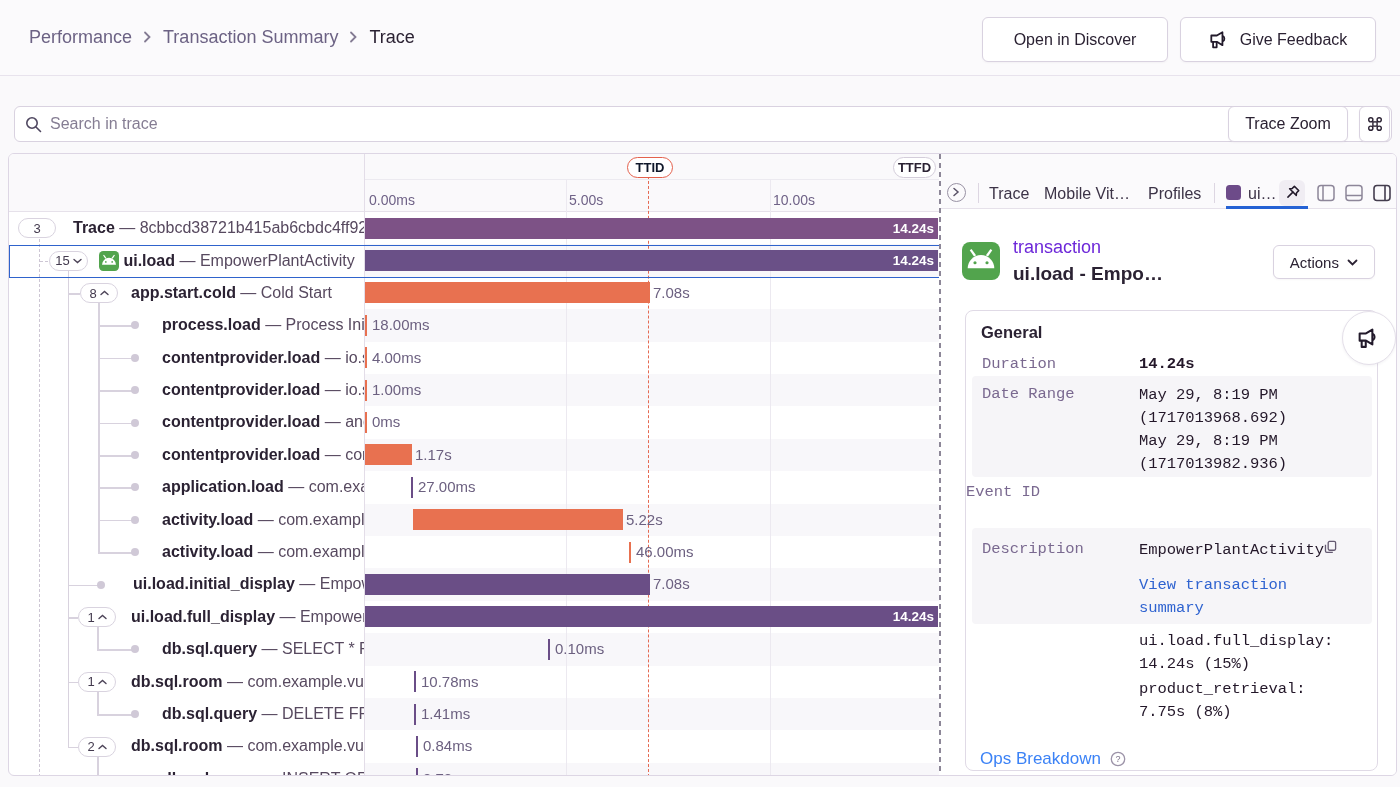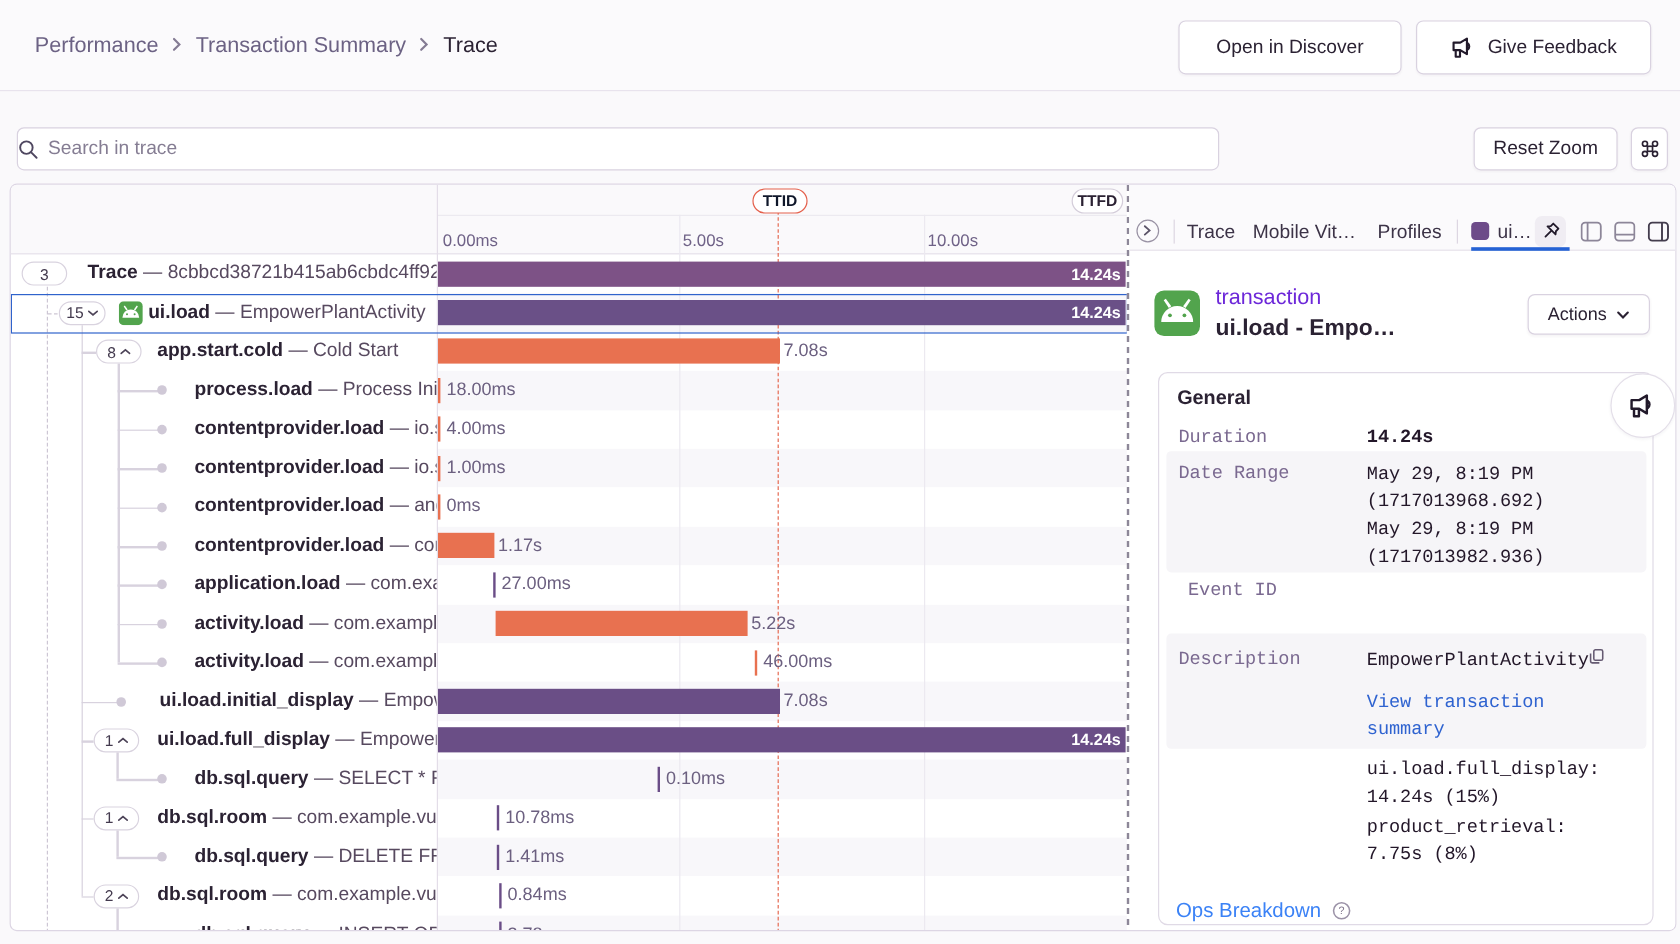"Search in trace" .search { padding-left: none -> 10px; width: 1002px -> 1378px }
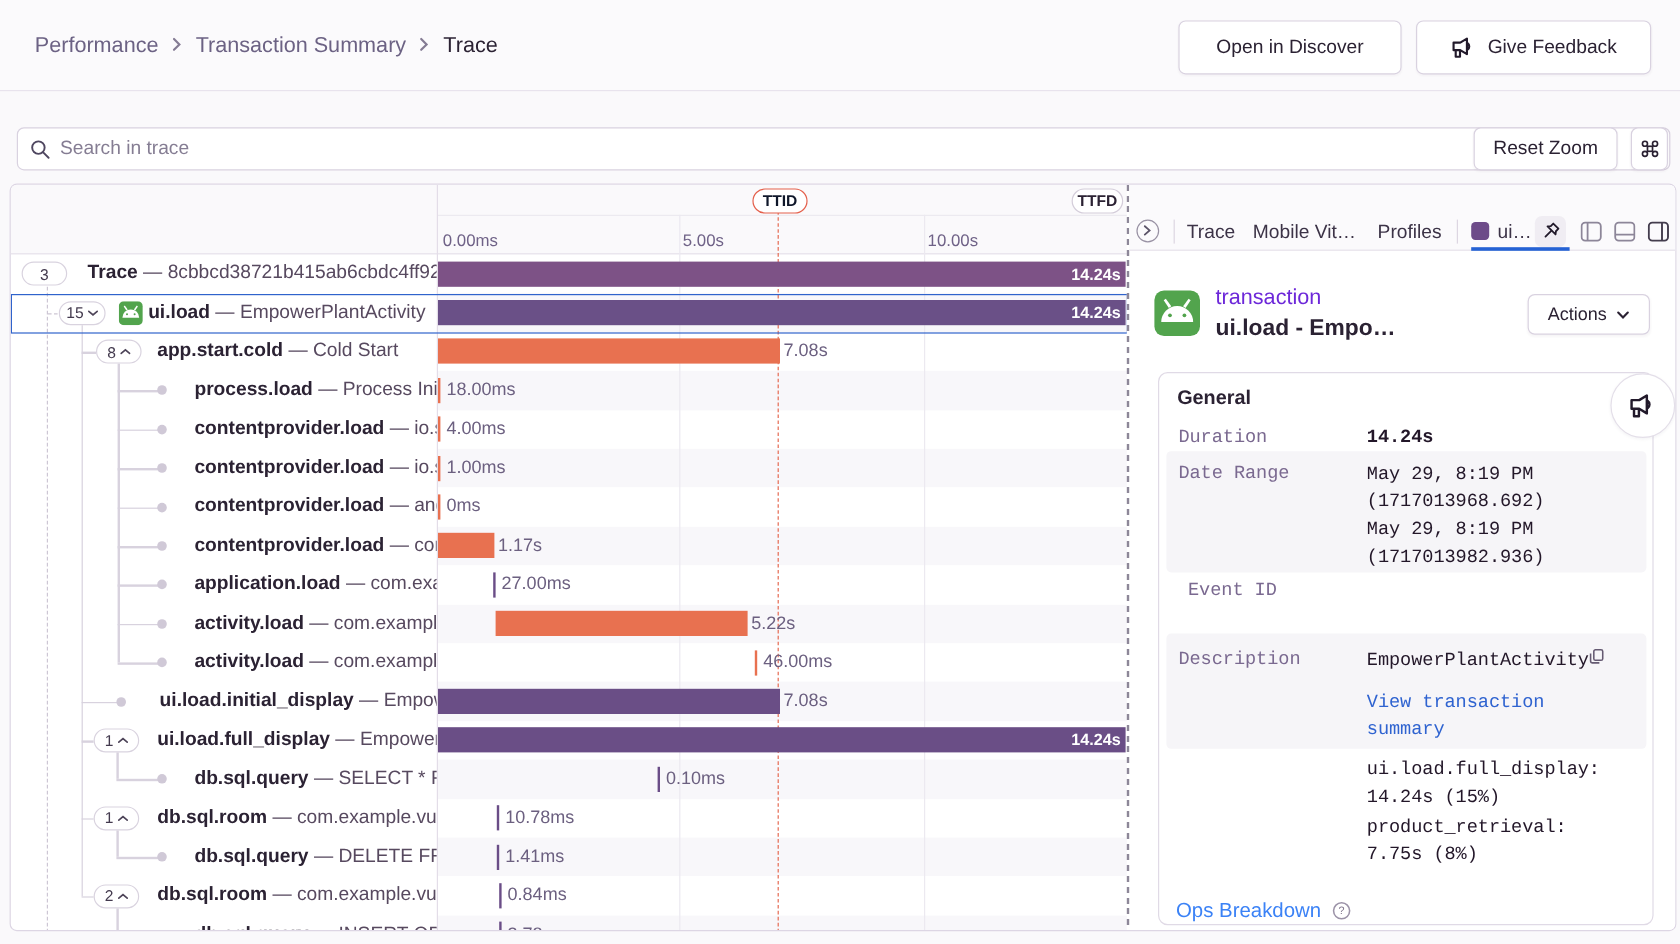"Reset Zoom" div.btn { text: Reset -> Trace }
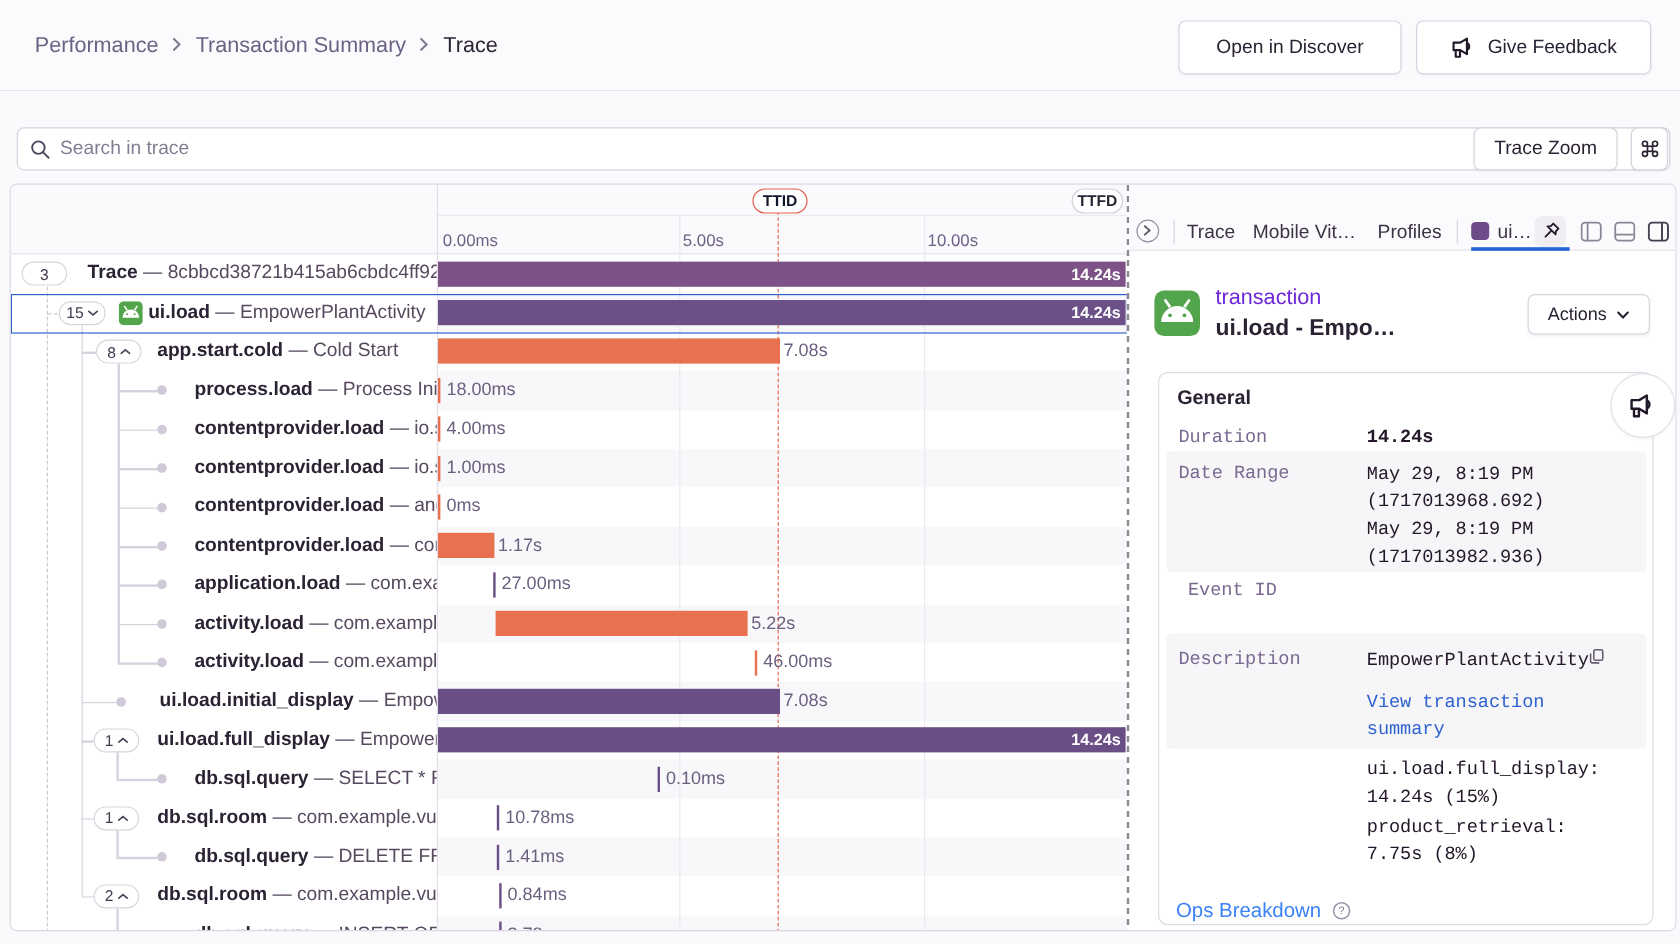"Event ID" div.kv { left: 24px -> 0 }
